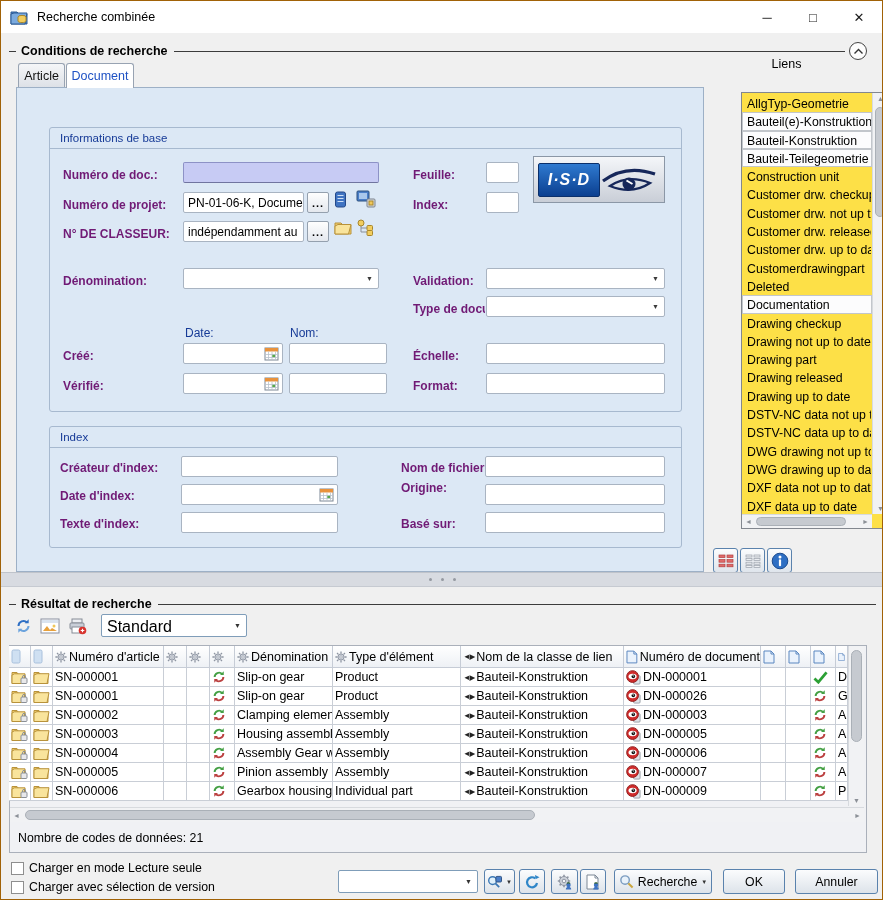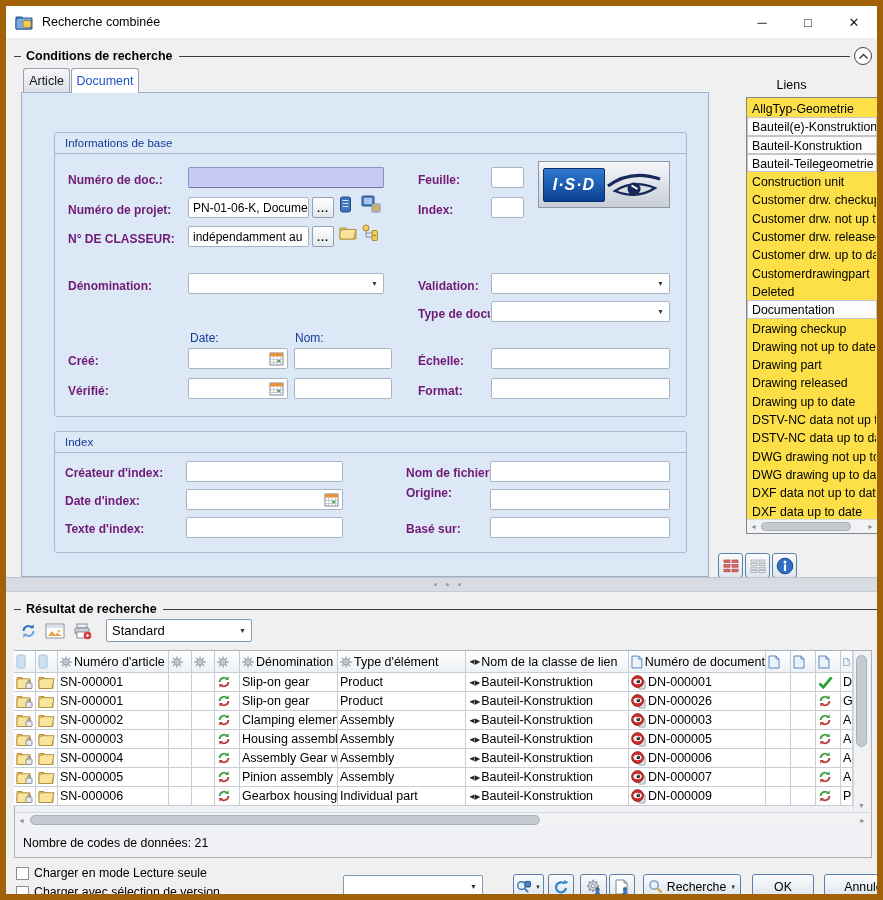"Recherche combinée" .window { border: 6px solid #a16207 -> 1px solid #a16207 }
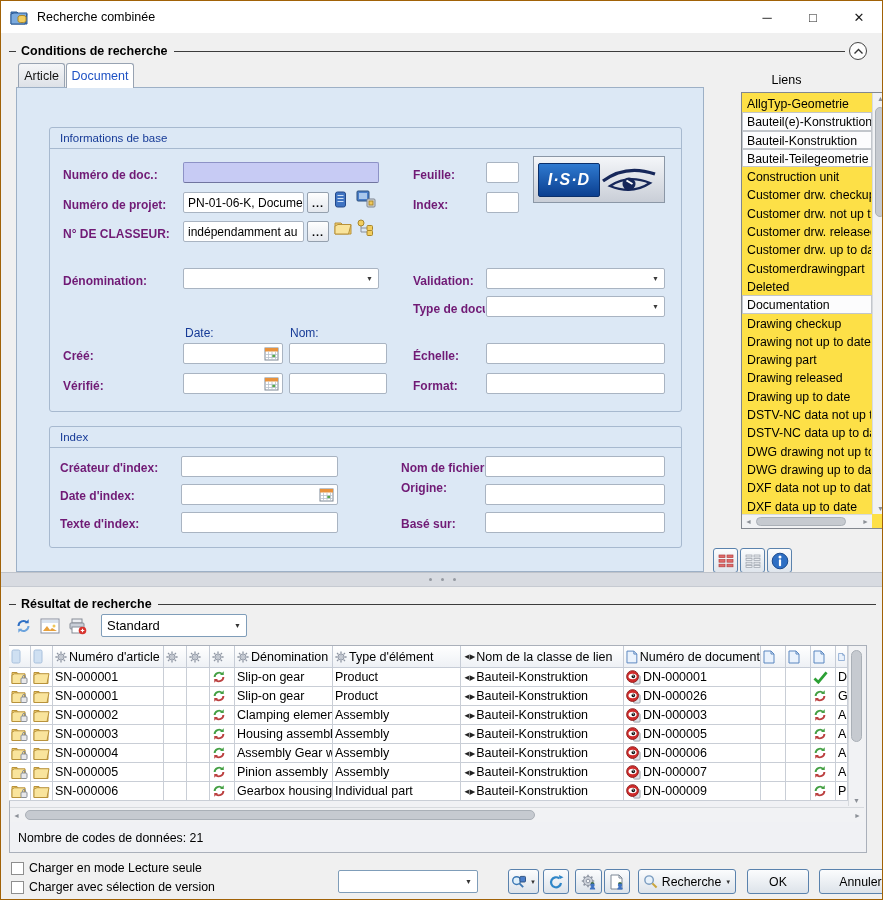"Liens" .liens-title { top: 72px -> 56px }
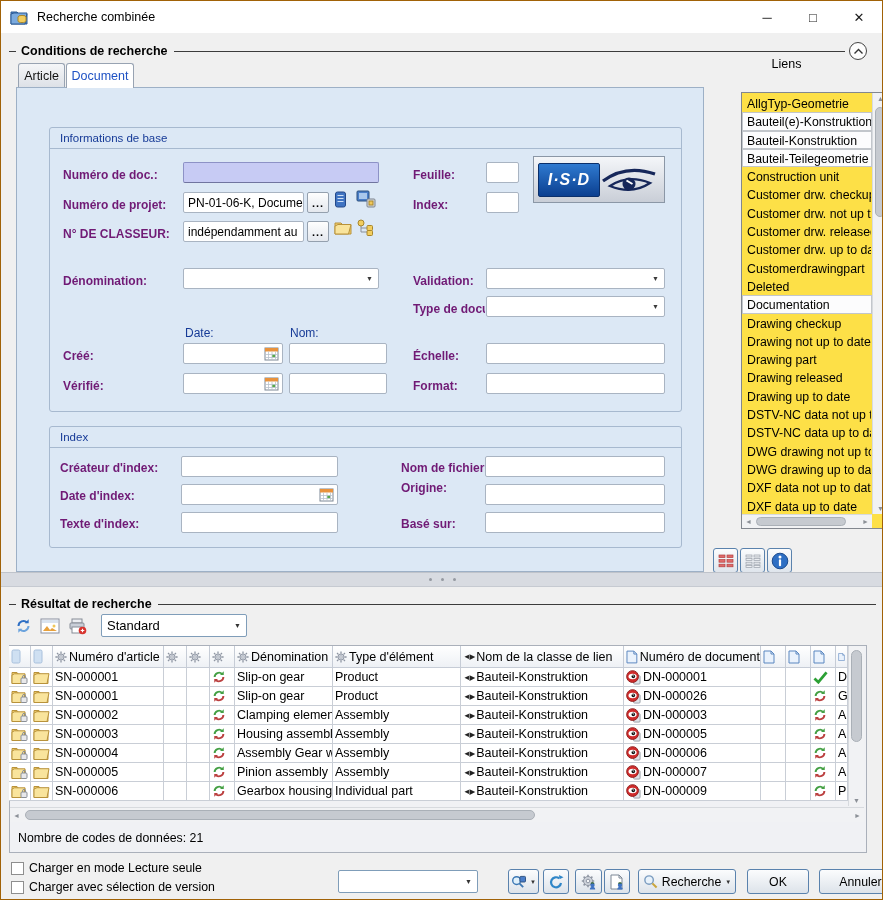"Standard" span { font-size: 13px -> 16px }
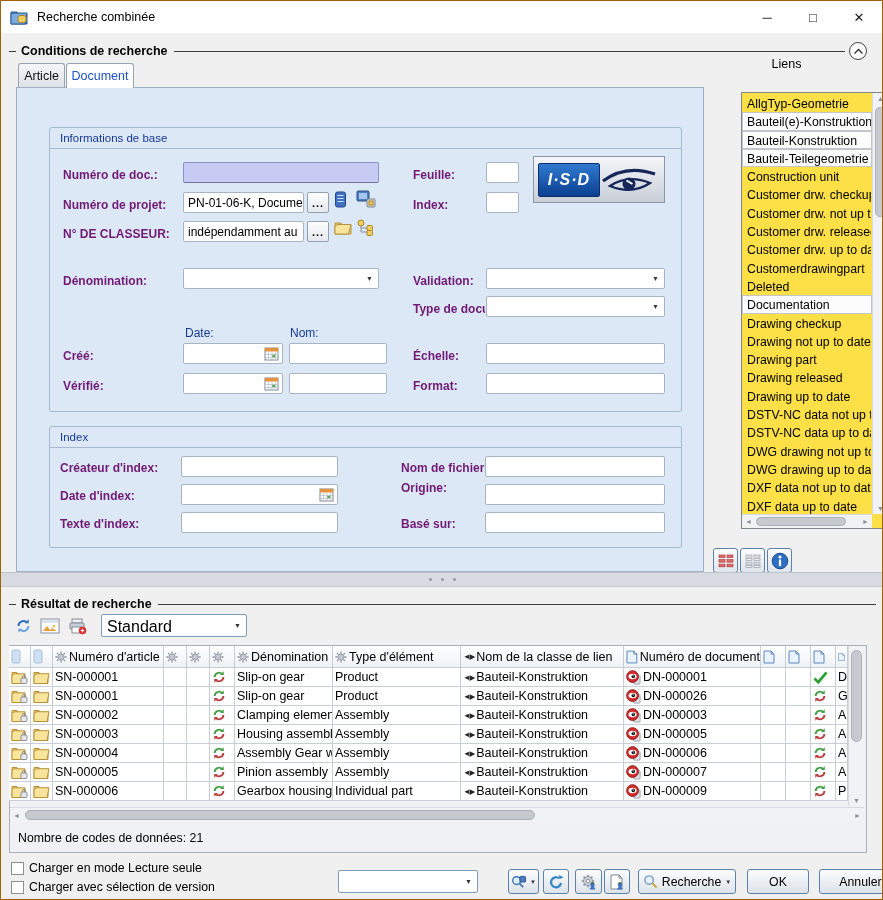"Recherche" .fbtn { margin-left: 24px -> none }
